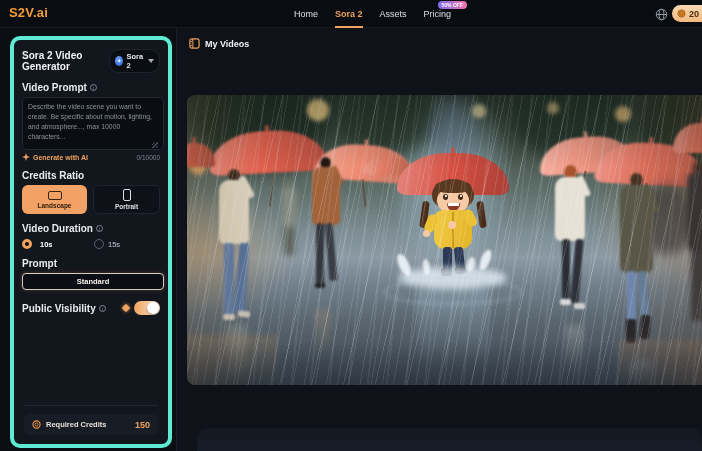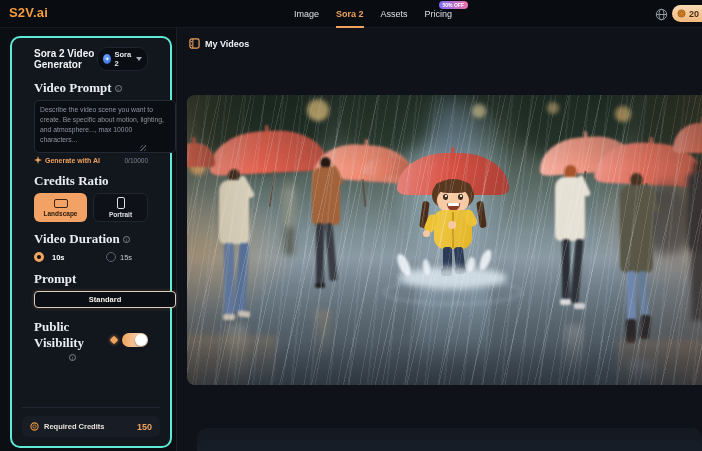"Image" div.nav-item { text: Image -> Home }
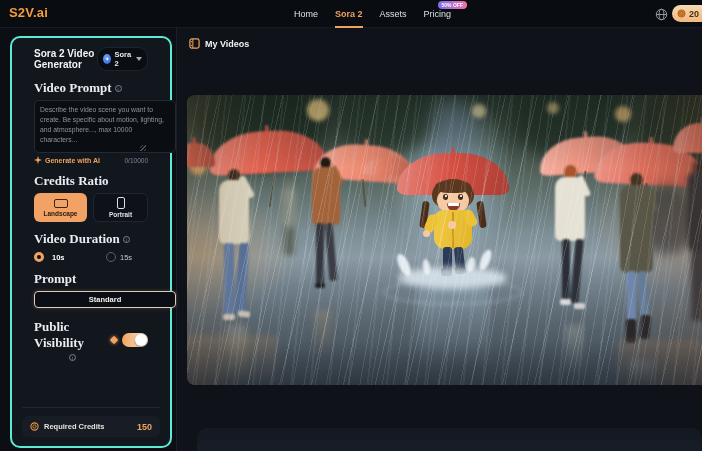"Sora 2 Video Generator" .sidebar { border: 2px solid #5eead4 -> 4px solid #5eead4; padding: 9px 22px -> 9px 8px }
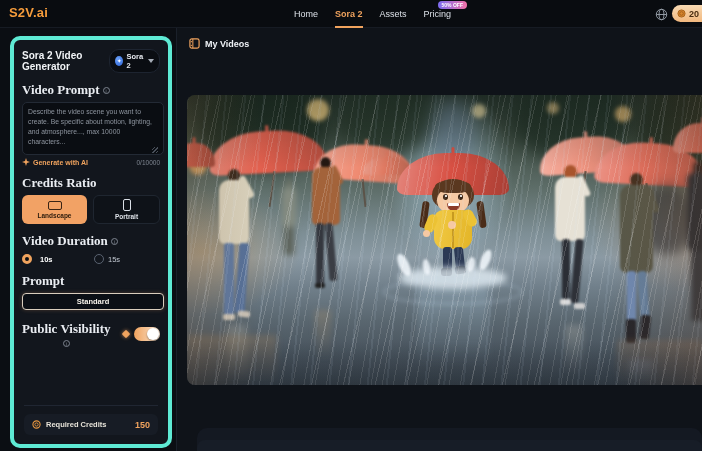"Video Prompt" .lbl { font-family: Liberation Serif, serif -> none; font-size: 13px -> 10px }
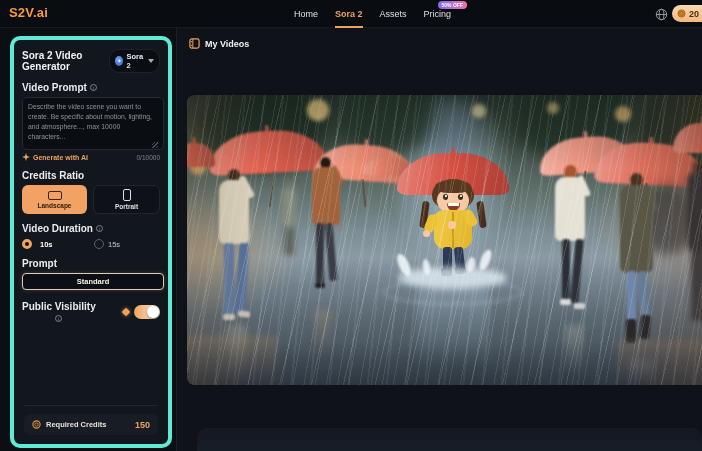"Public Visibility" div.lbl-row { flex-direction: column -> none }
